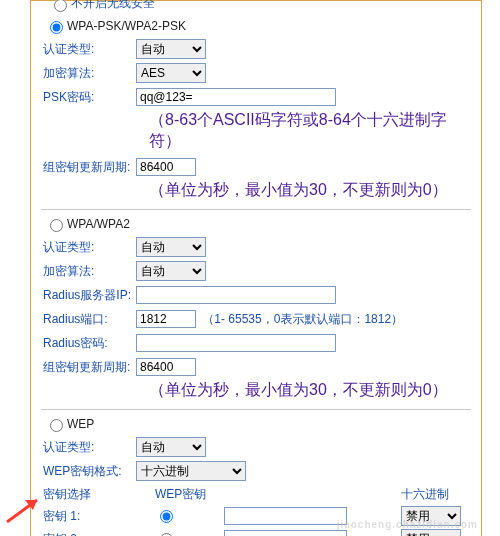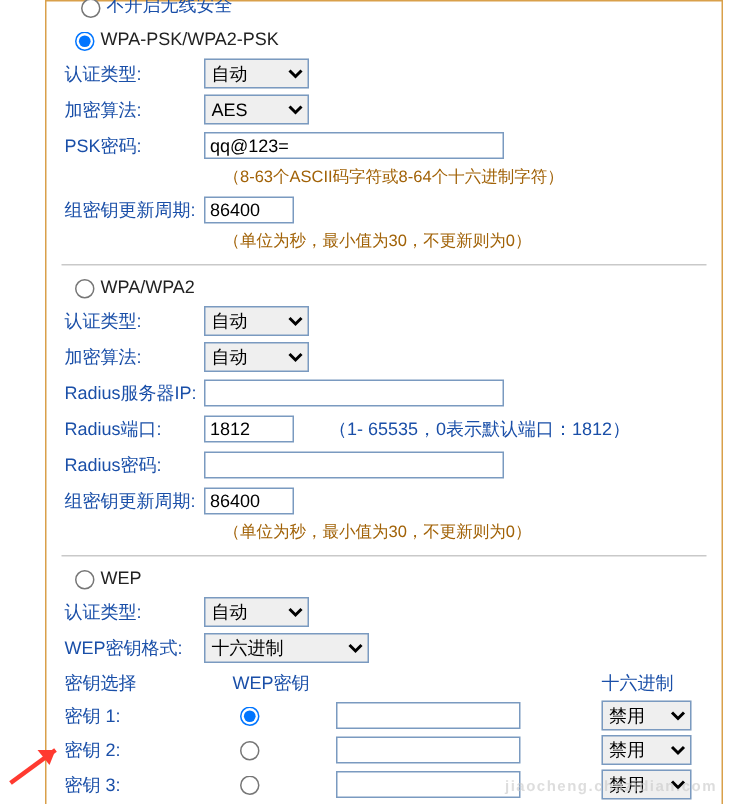"（8-63个ASCII码字符或8-64个十六进制字符）" .hint { color: #a16207 -> #4c1d95; font-size: 11px -> 16px }
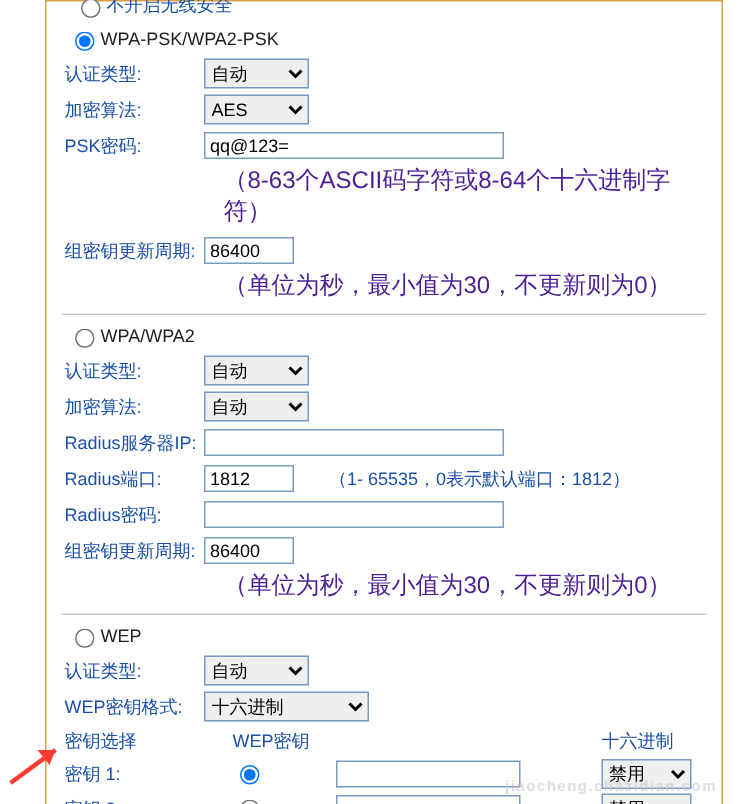"（1- 65535，0表示默认端口：1812）" .inline-hint { margin-left: 20px -> 3px }
